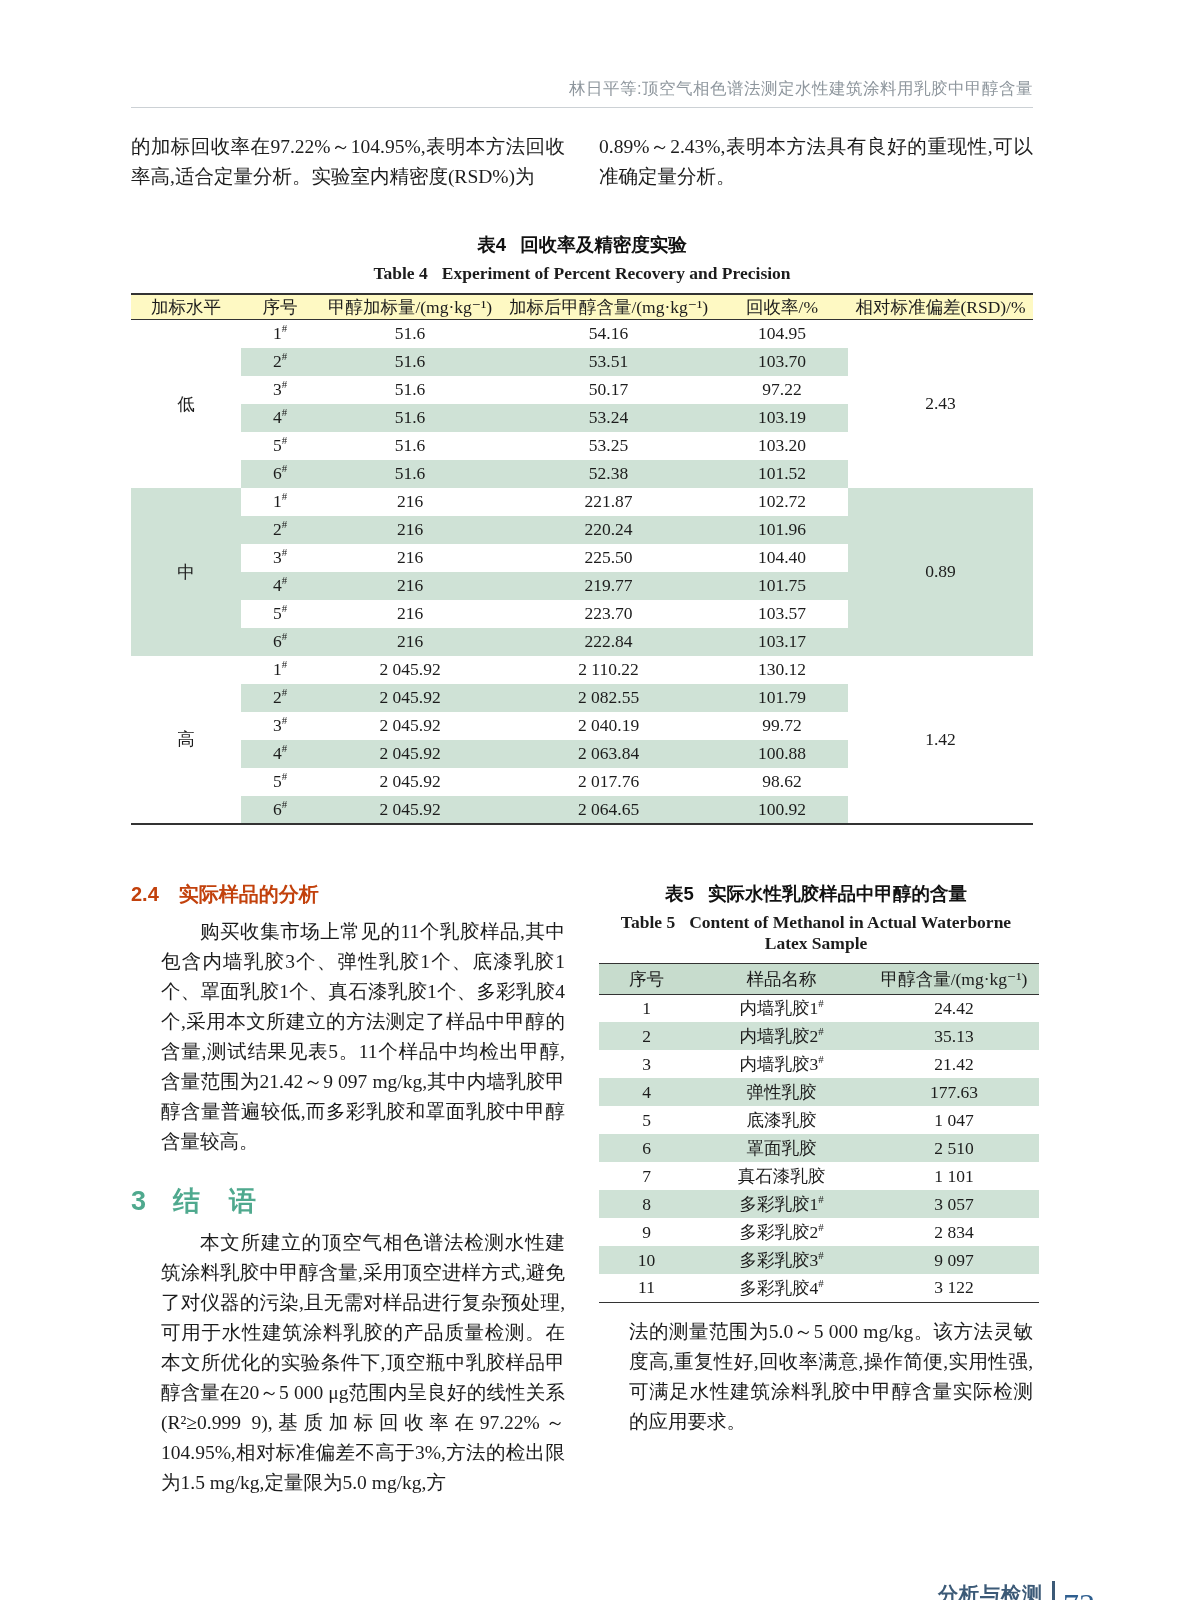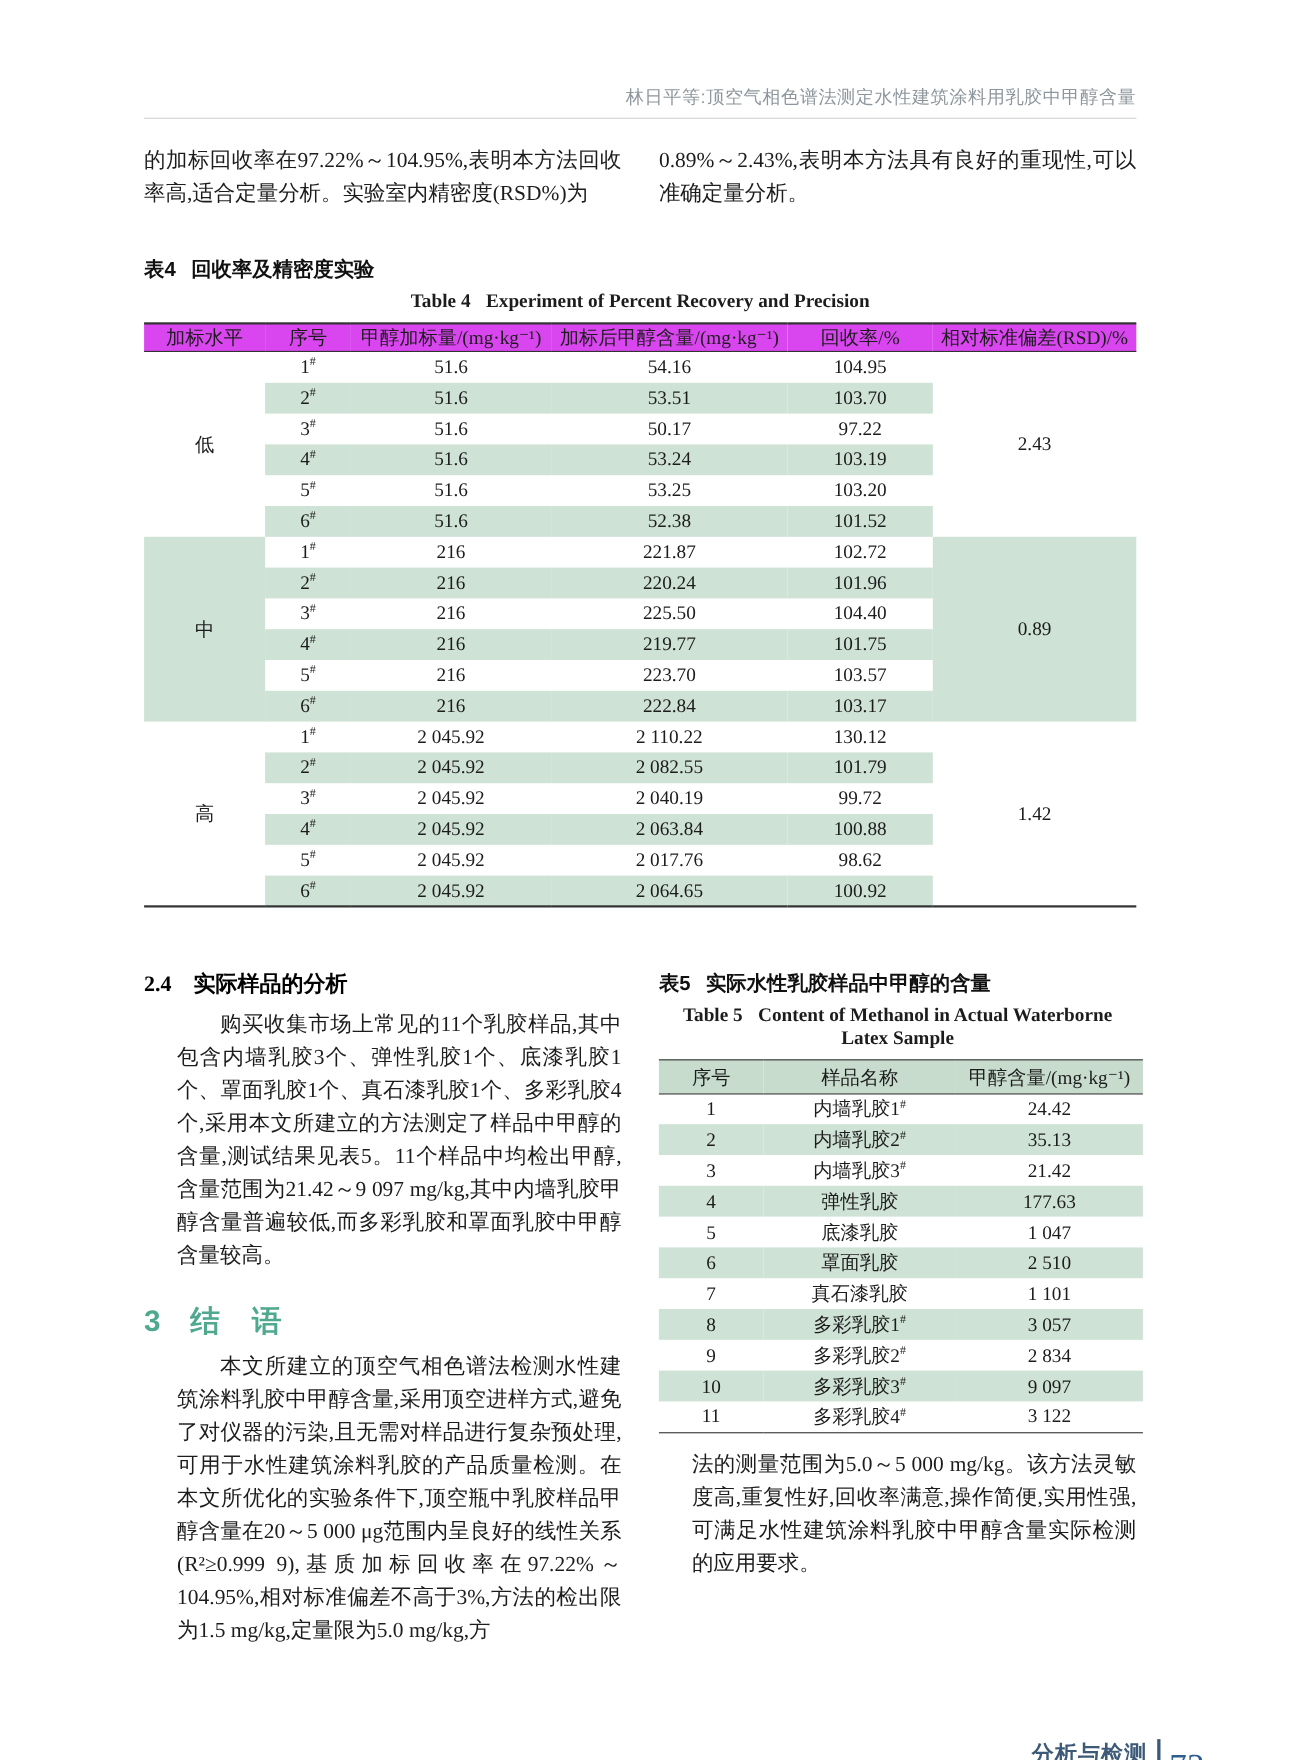"表4 回收率及精密度实验" .tbl-title-zh { text-align: left -> center }
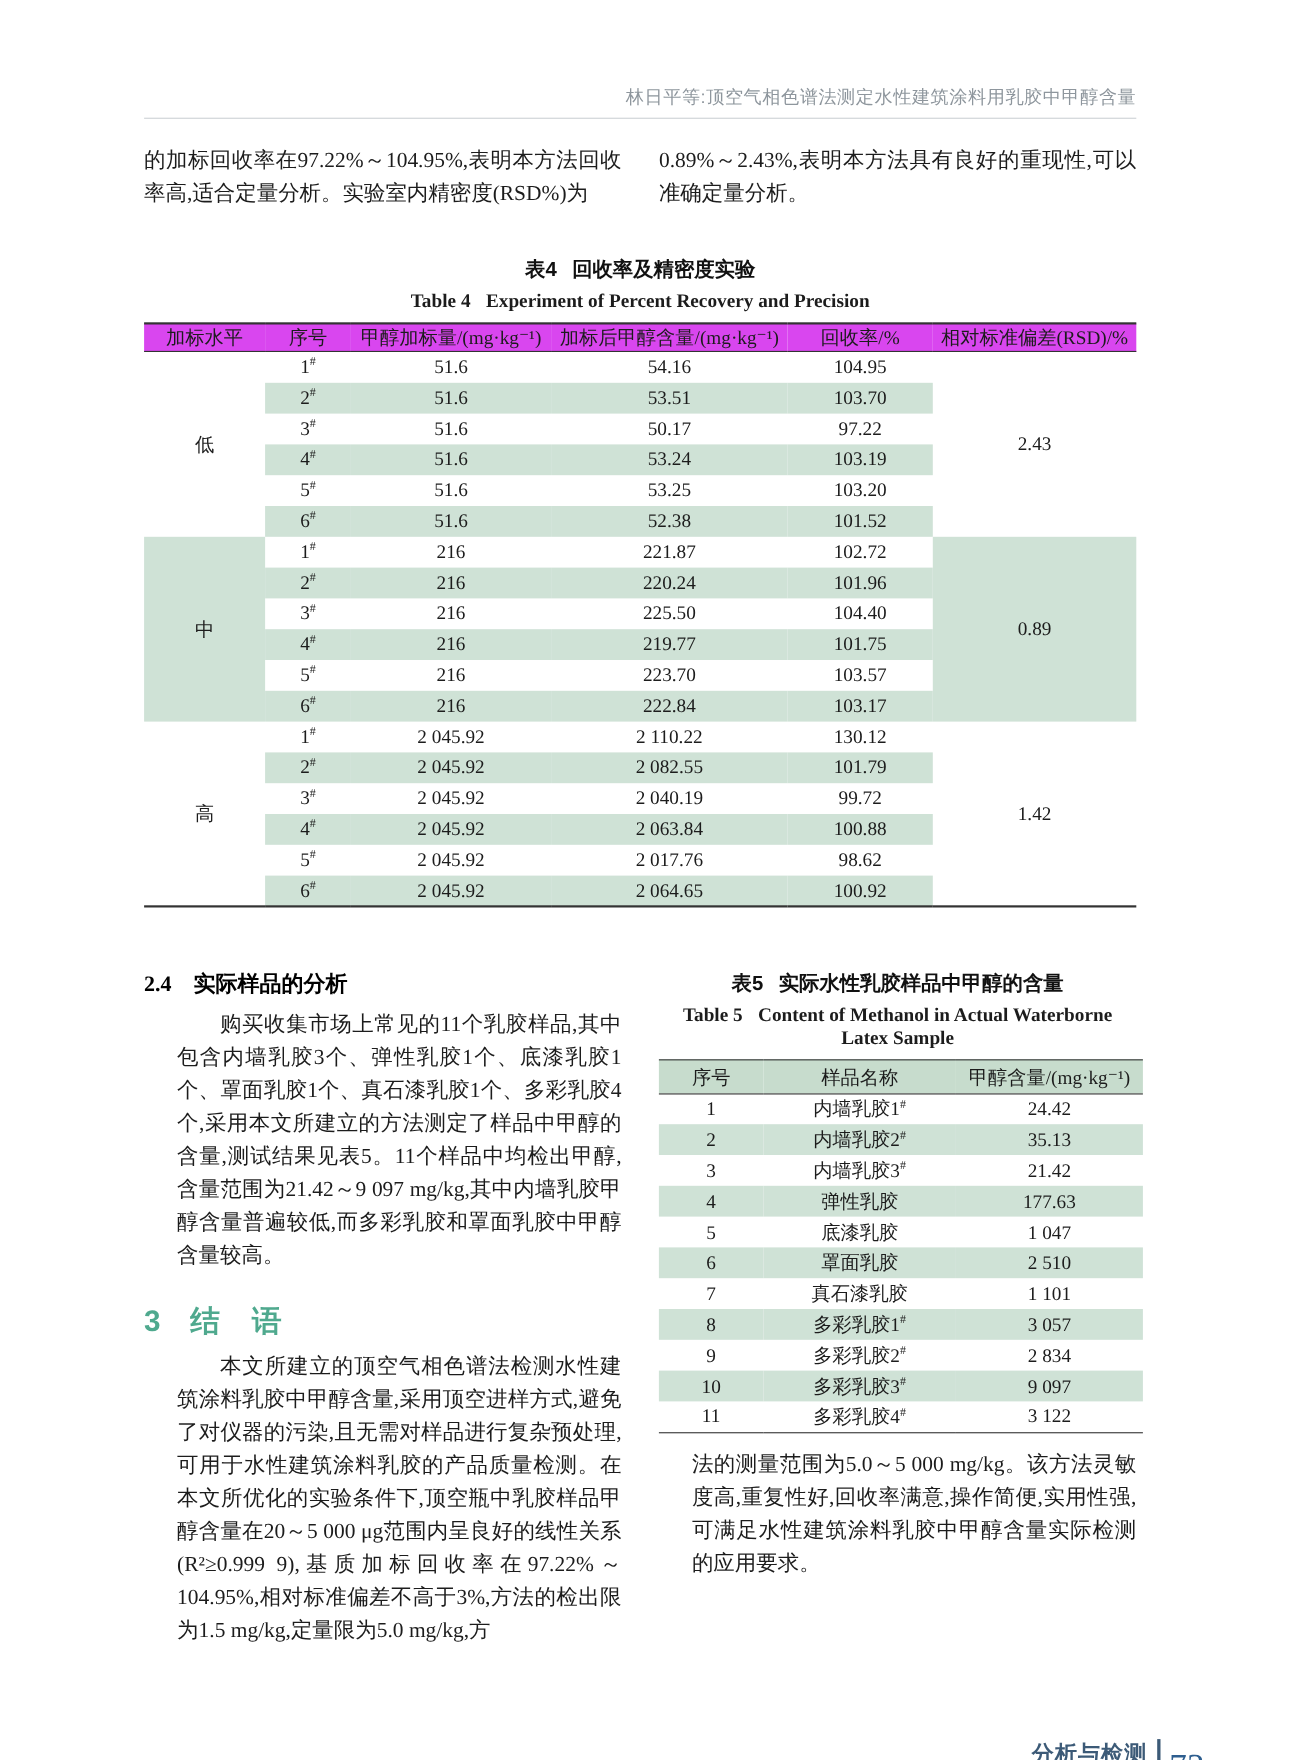"加标水平" .t4 th { background: #d946ef -> #fef9c3 }
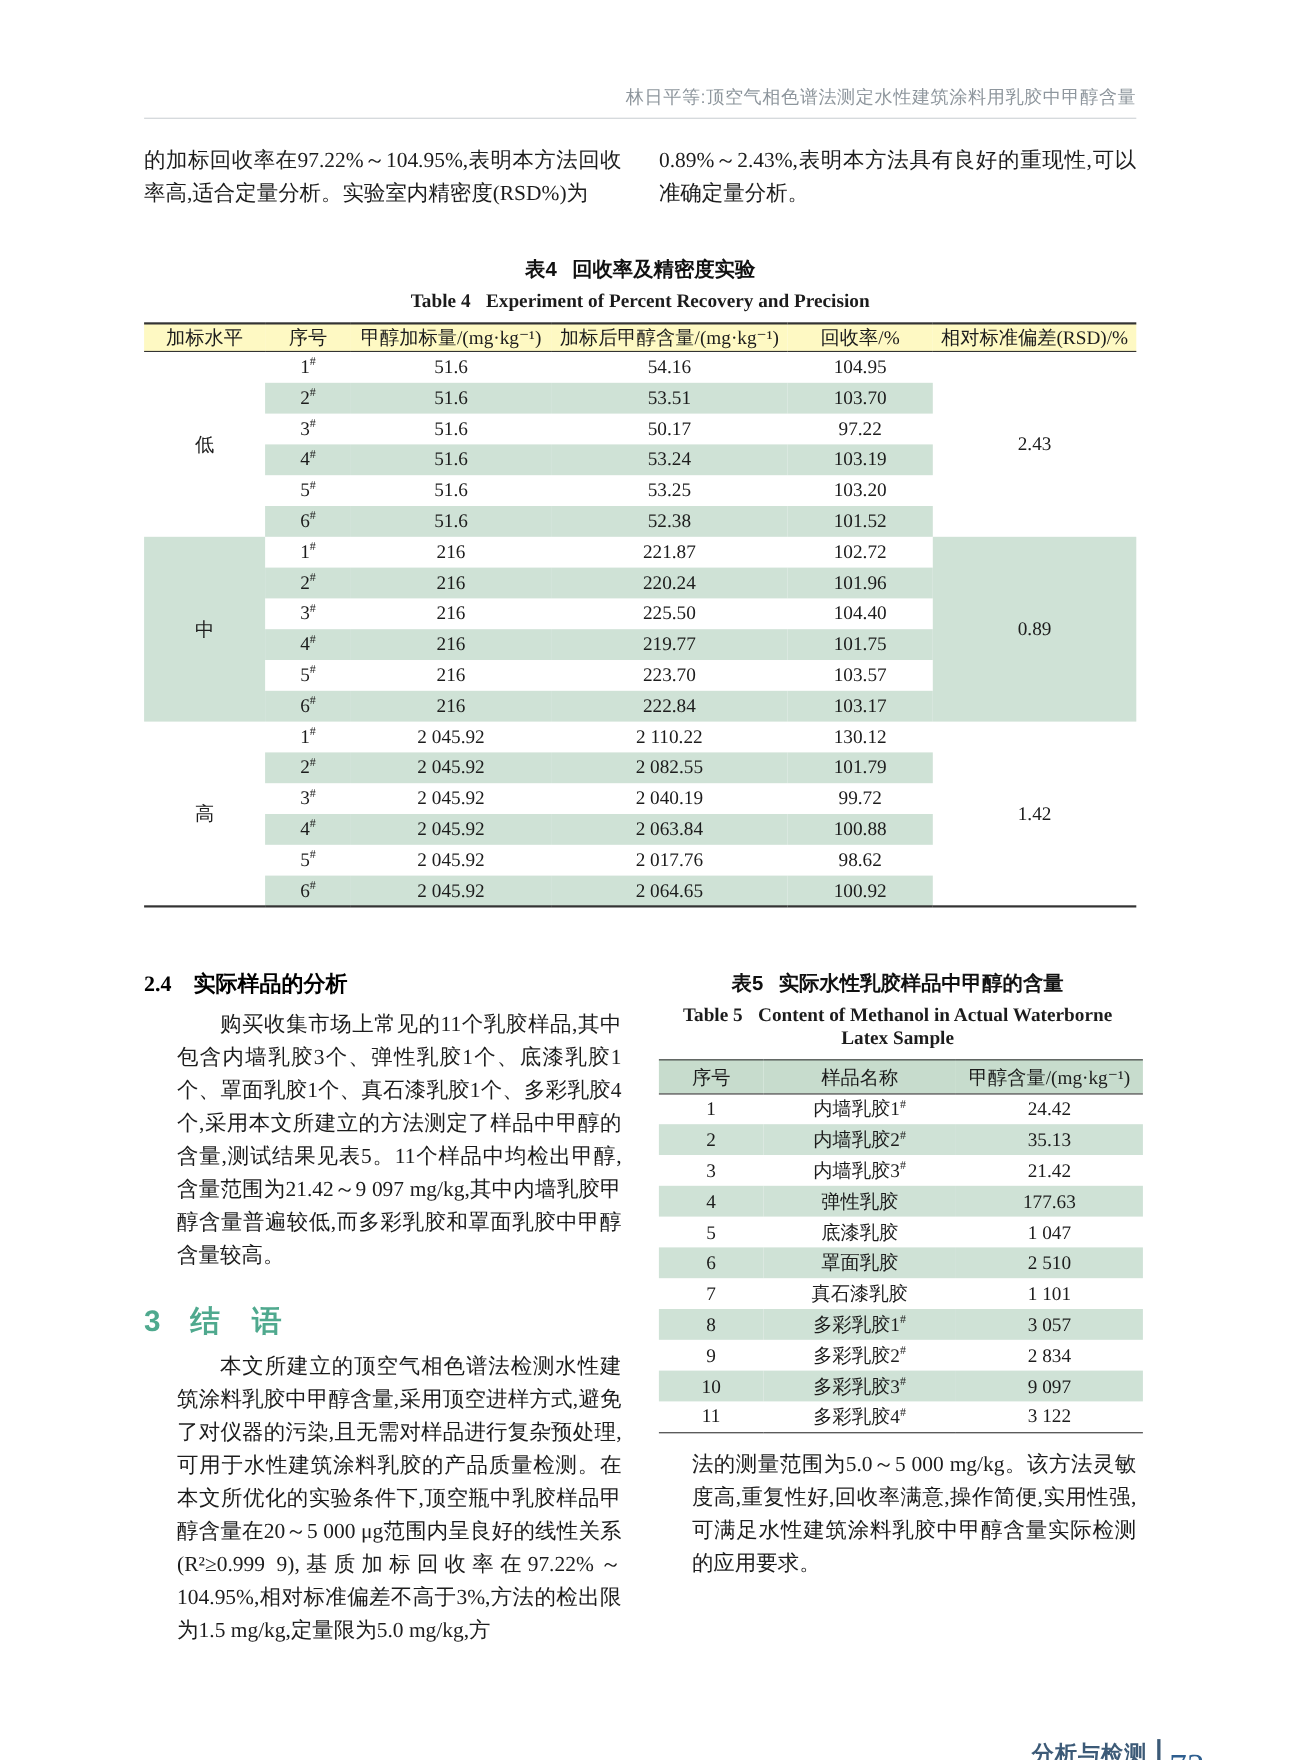"2.4 实际样品的分析" .h24 { color: #000000 -> #c2410c; font-family: Liberation Serif, serif -> Liberation Sans, sans-serif }
